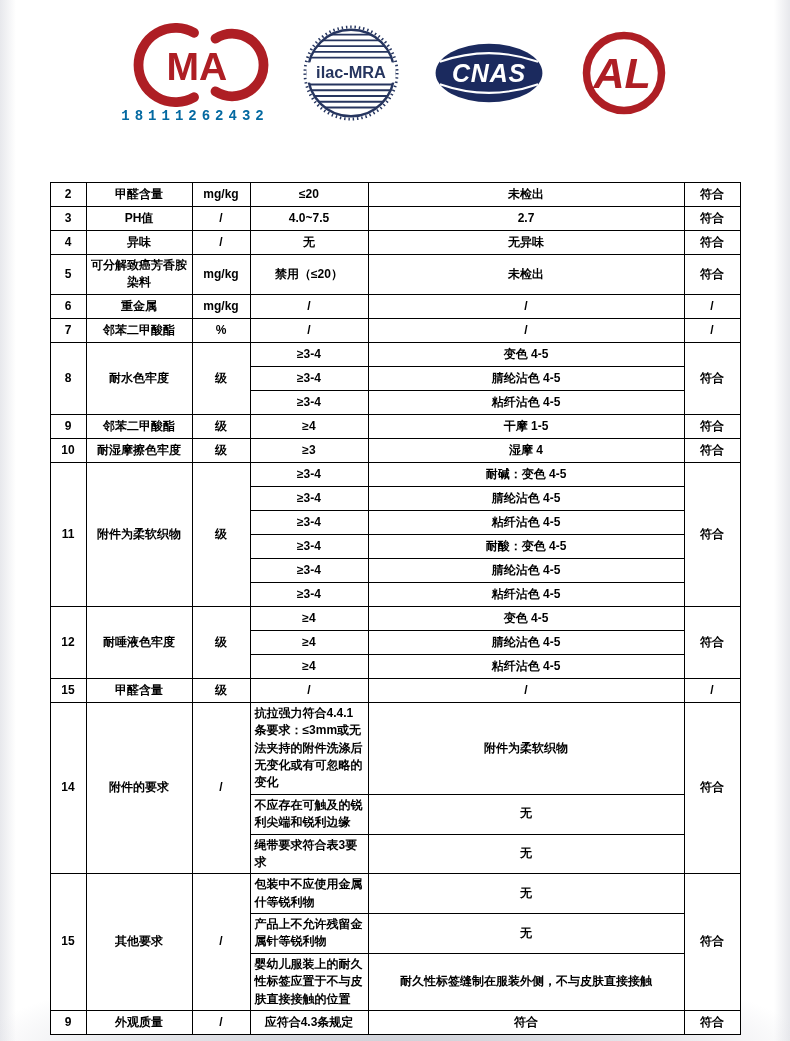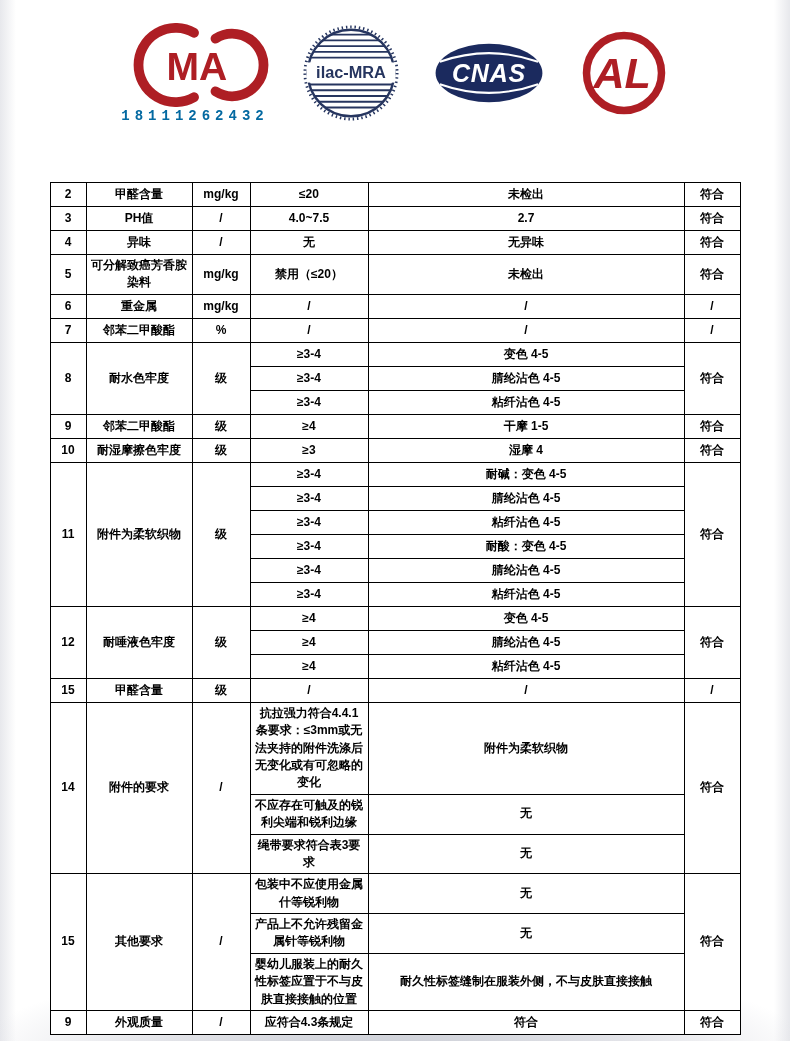"抗拉强力符合4.4.1条要求：≤3mm或无法夹持的附件洗涤后无变化或有可忽略的变" td.left { text-align: center -> left }
